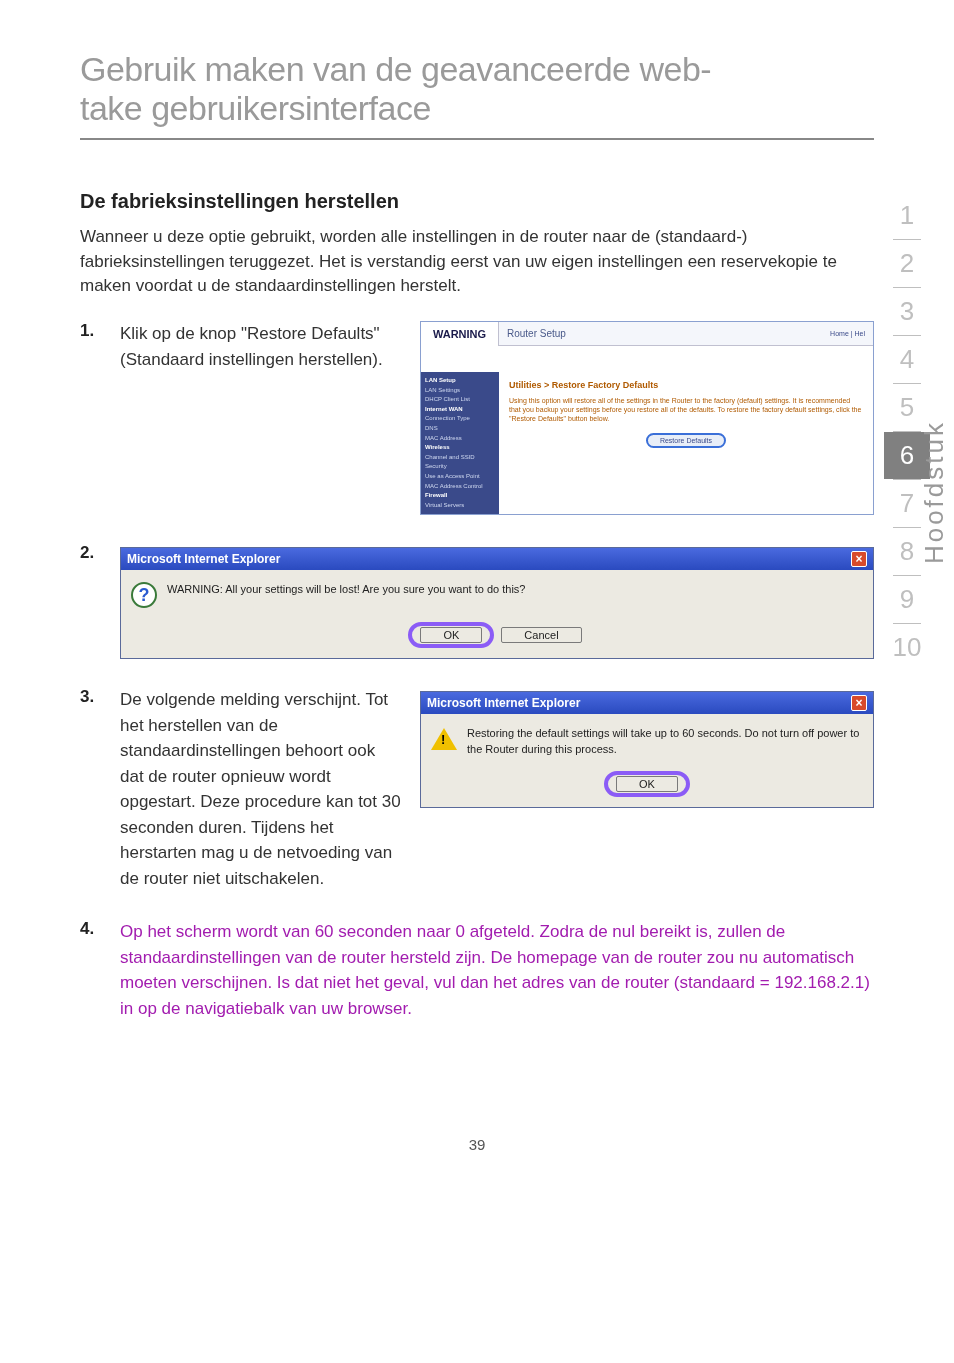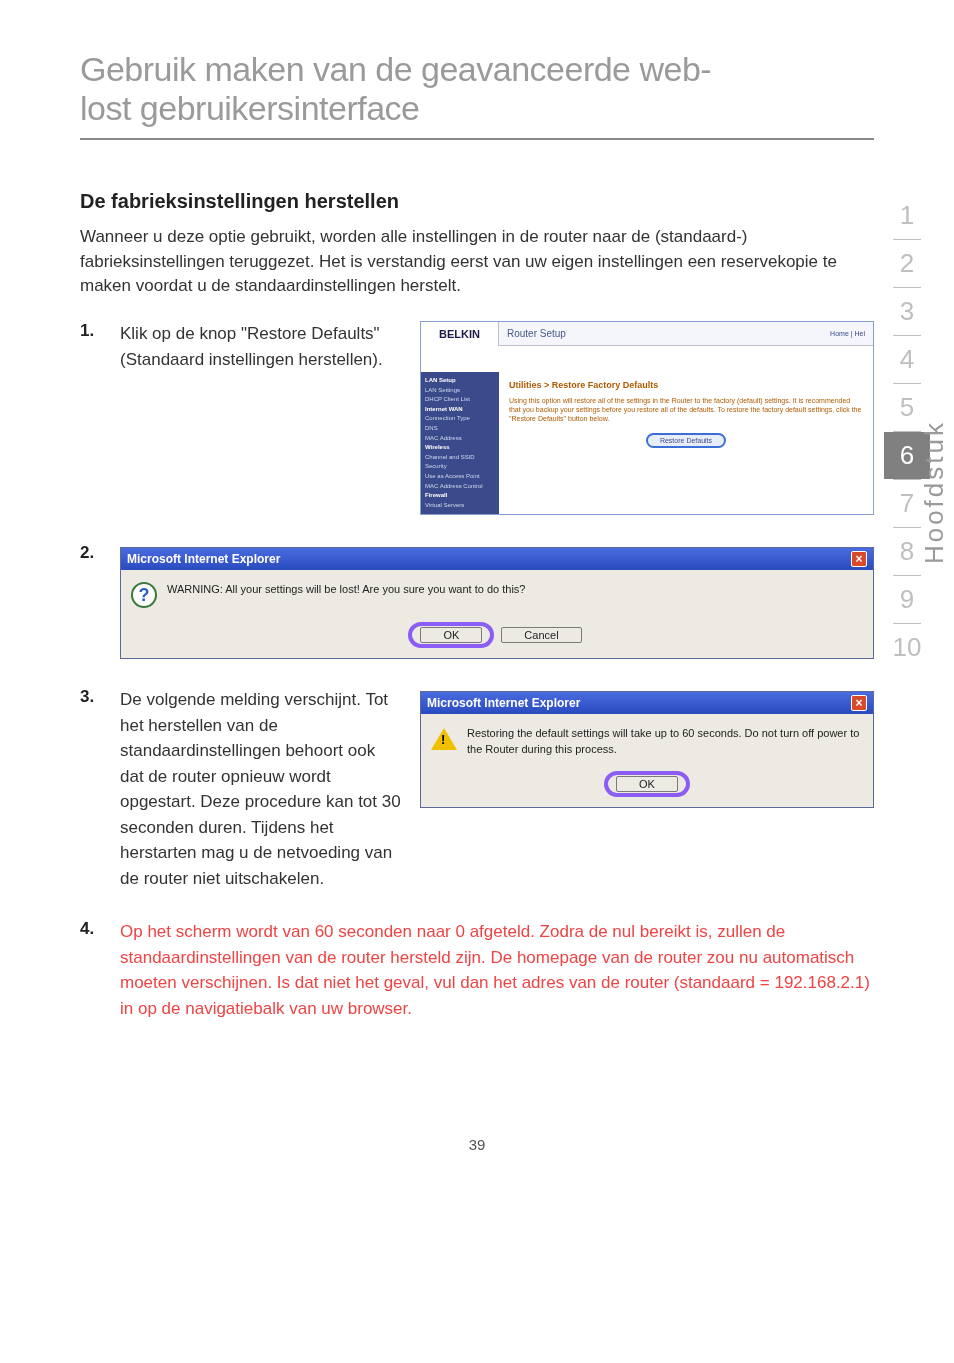"lost gebruikersinterface" span { text: lost -> take }
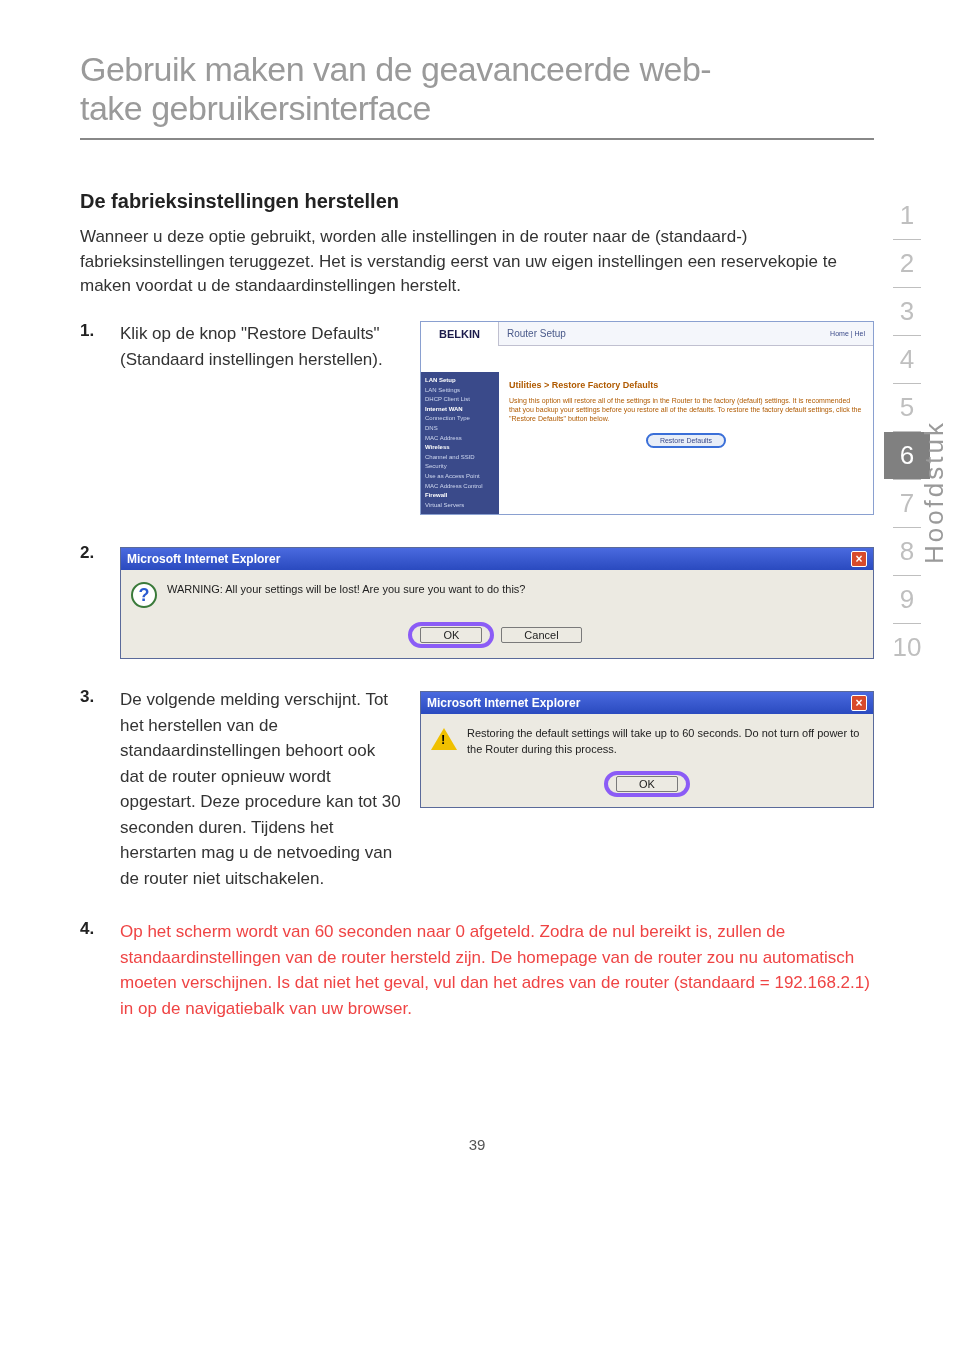"BELKIN" div.rs-logo { text: BELKIN -> WARNING }
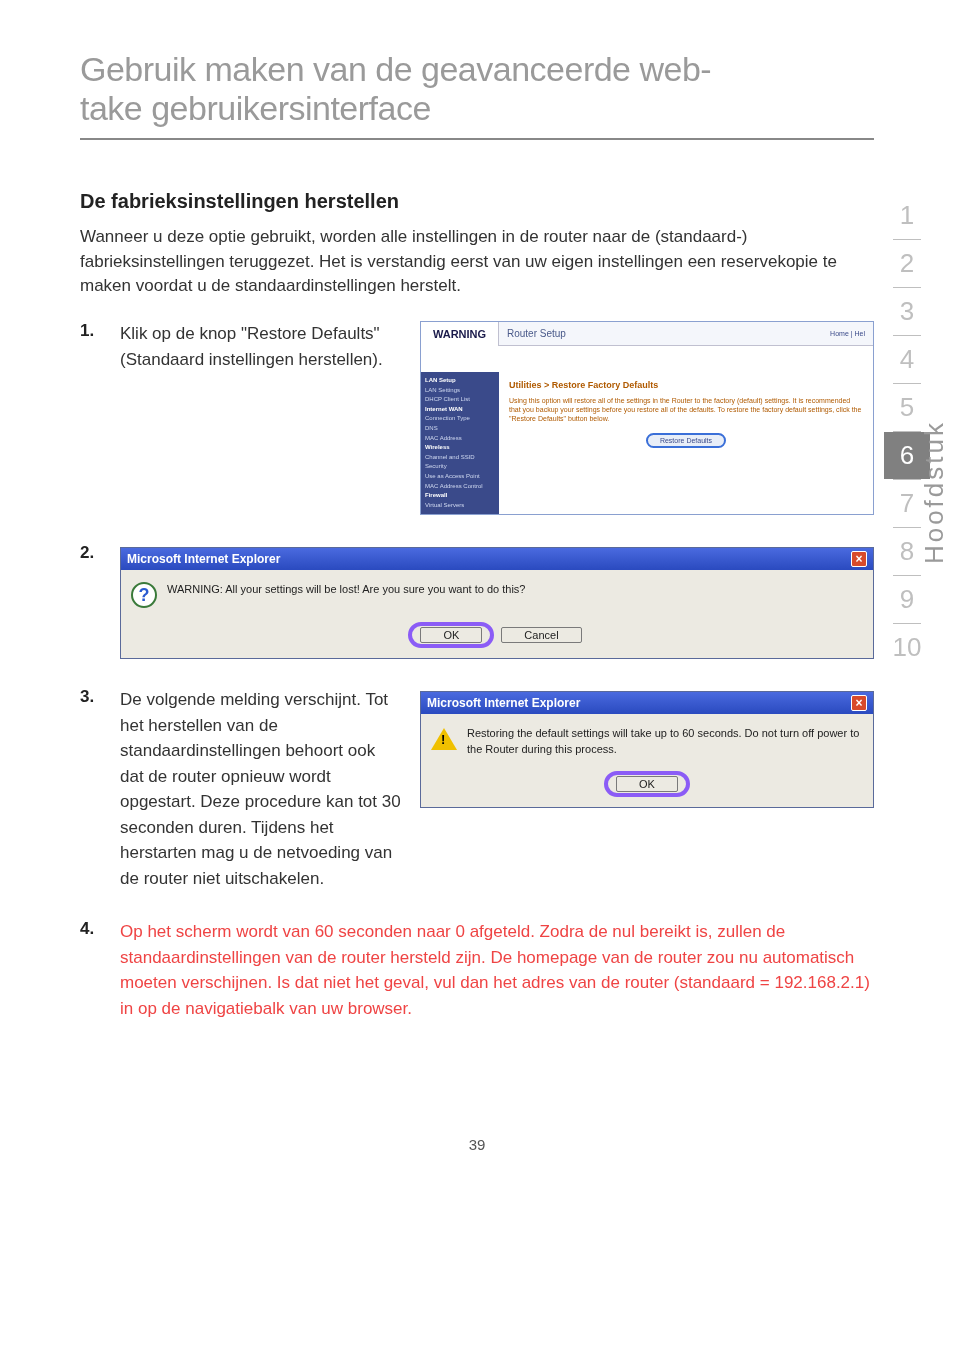"Op het scherm wordt van" .step-text-wide { color: #ef4444 -> #a21caf }
